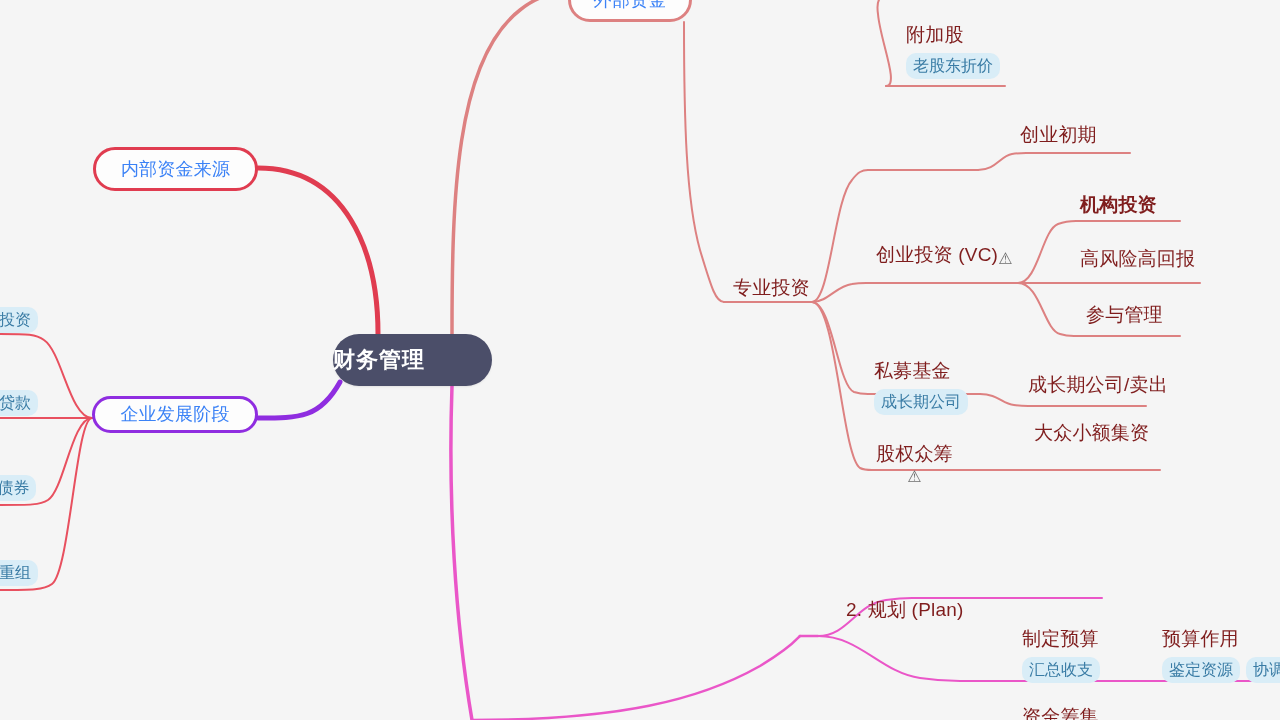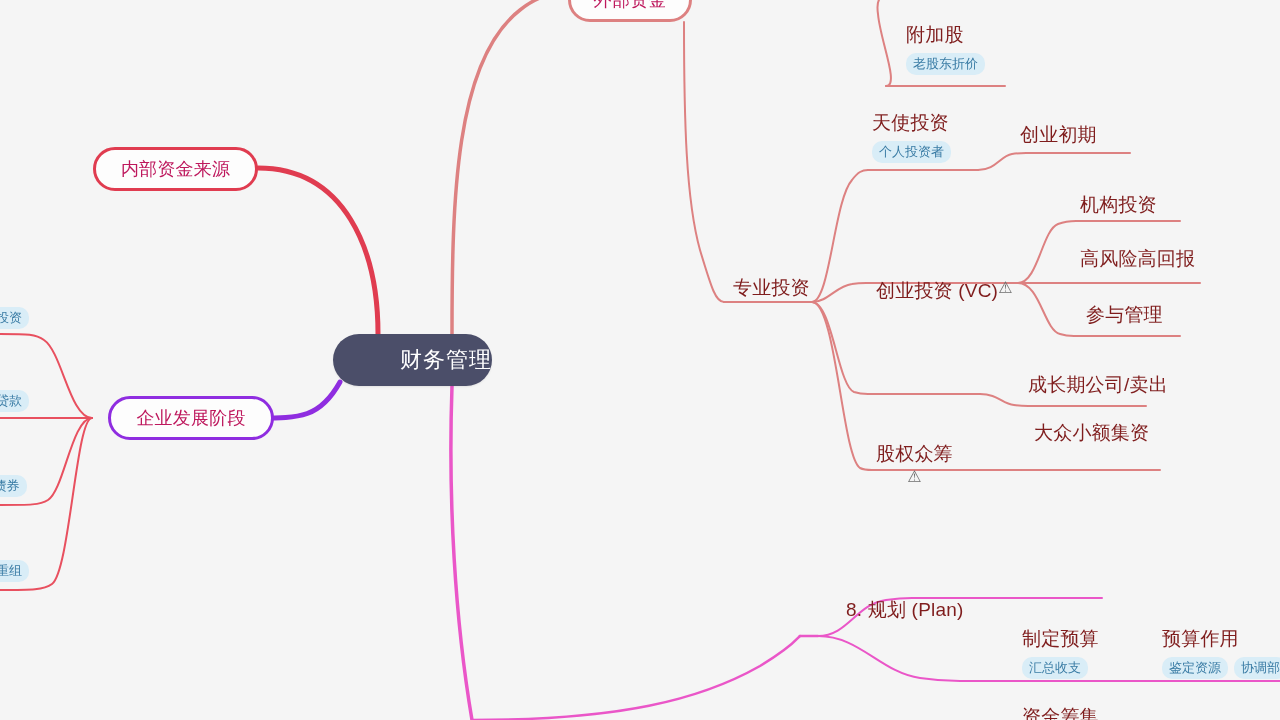"老股东折价" .tag { font-size: 13px -> 16px }
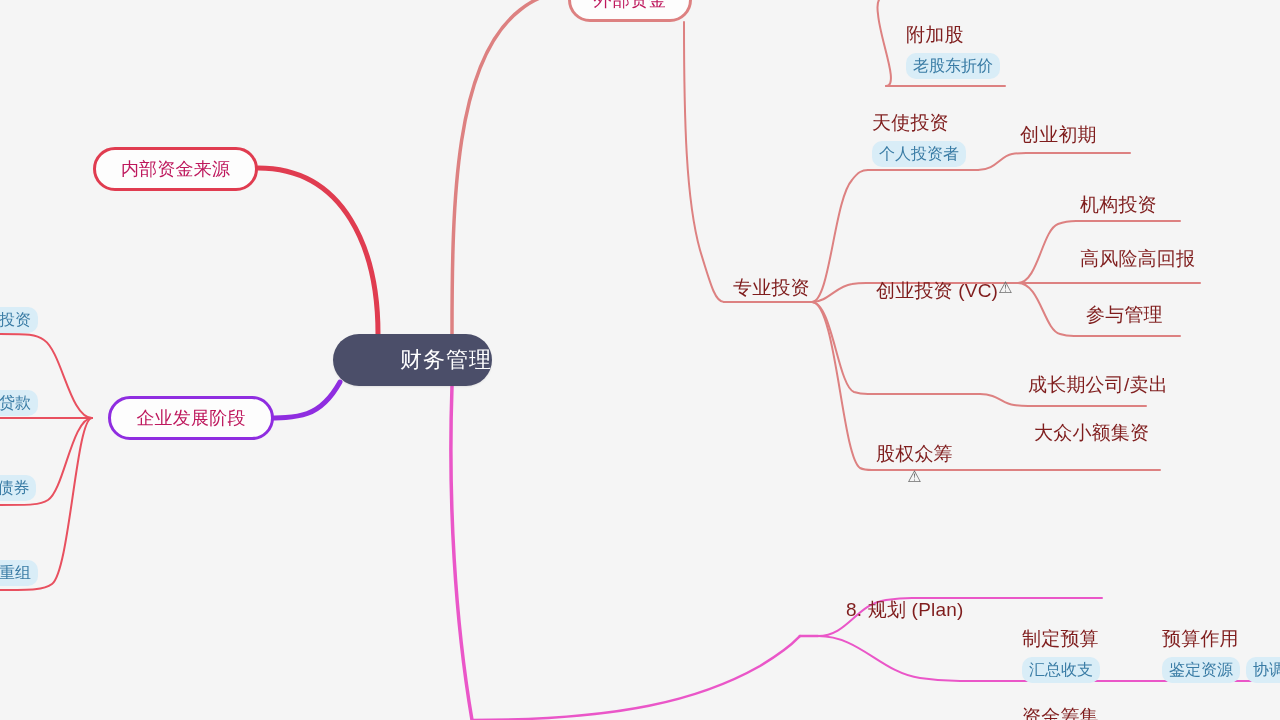"天使投资" div.node { html: <div> <span>天使投资</span> <div> <span>个人投资者</span> </div> </div> -> none }
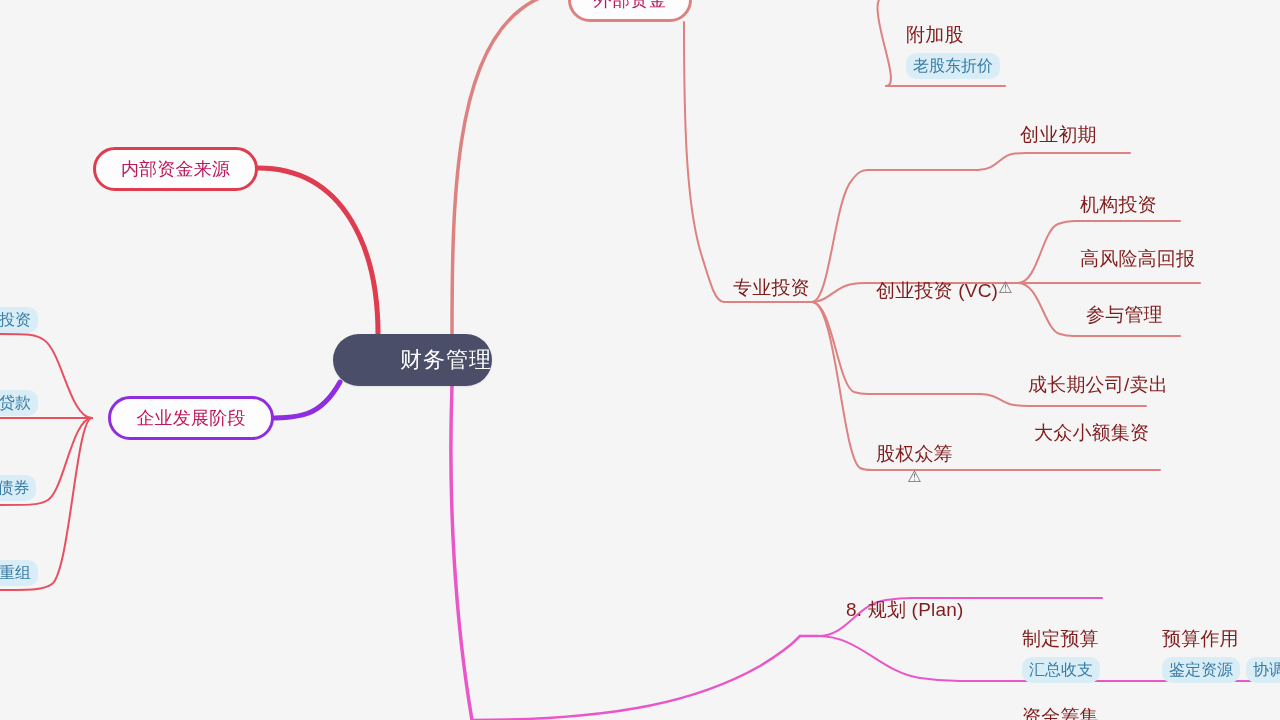"内部资金来源" .pill .node-label { color: #be185d -> #3b82f6 }
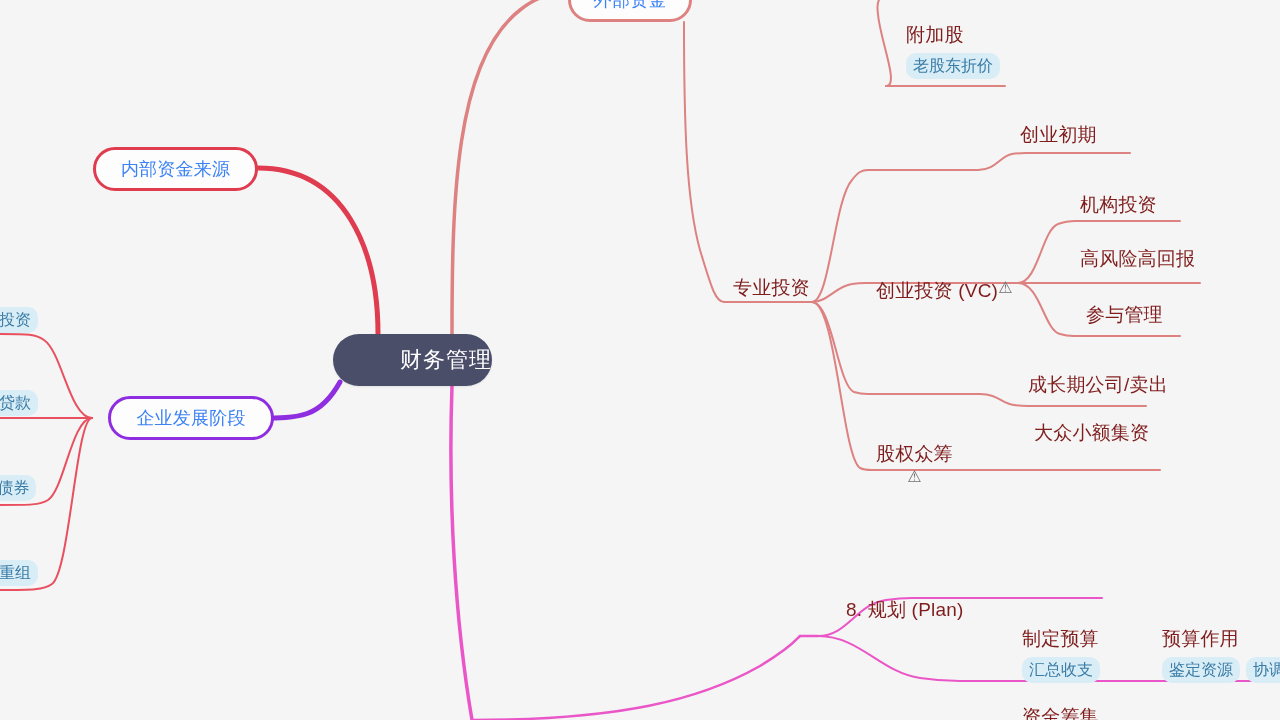"机构投资" div.node { font-weight: none -> bold }
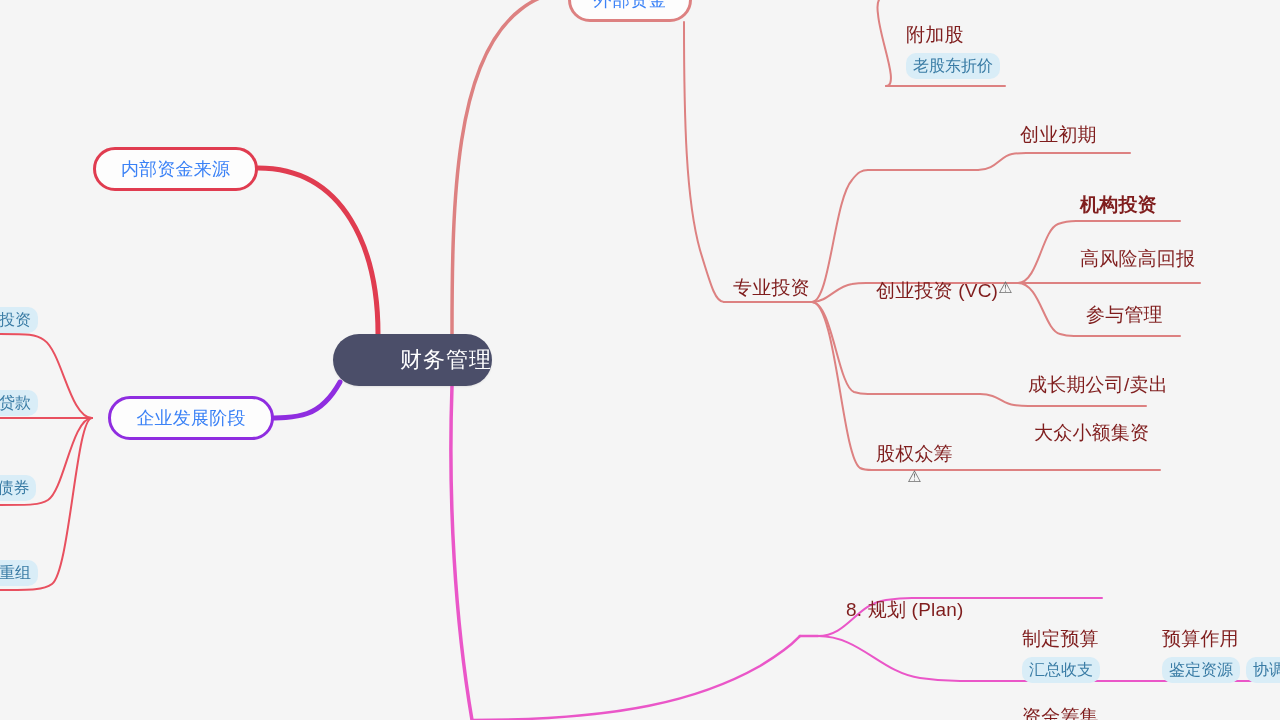"创业投资 (VC)" div.node { align-items: flex-start -> flex-end; margin-top: 36px -> none }
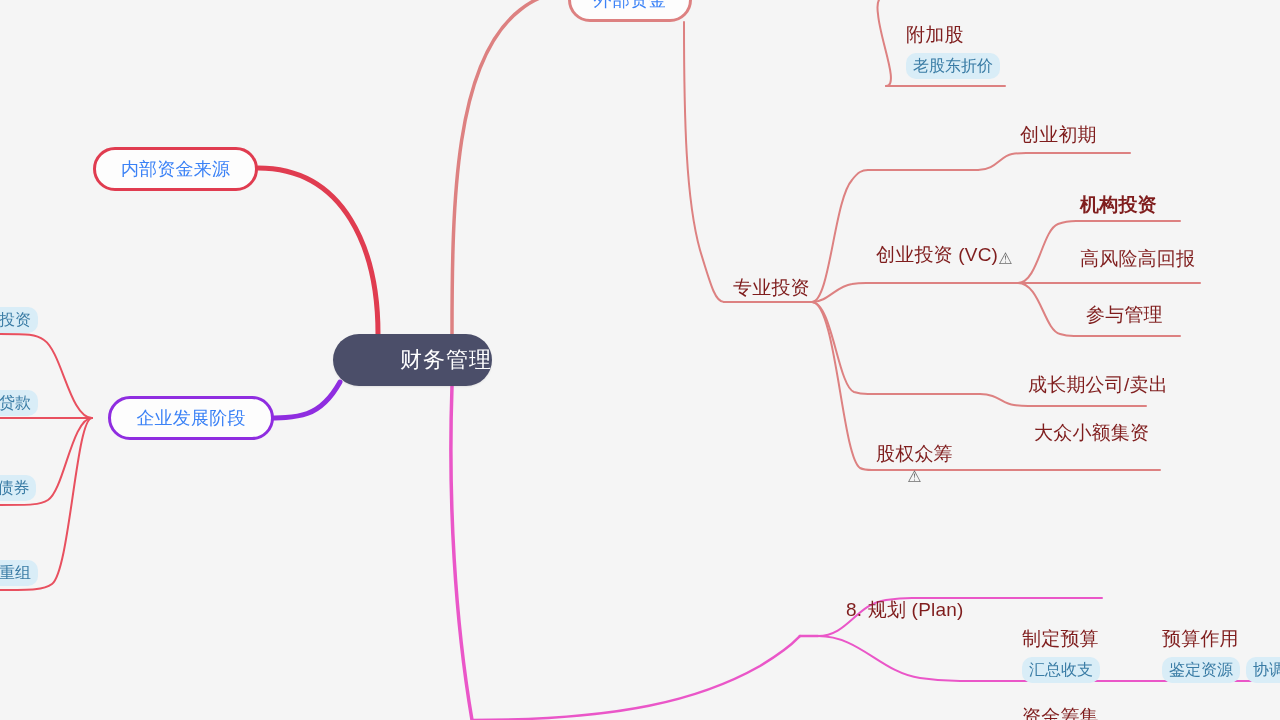"财务管理" .root-node { font-weight: none -> bold; justify-content: flex-end -> flex-start }
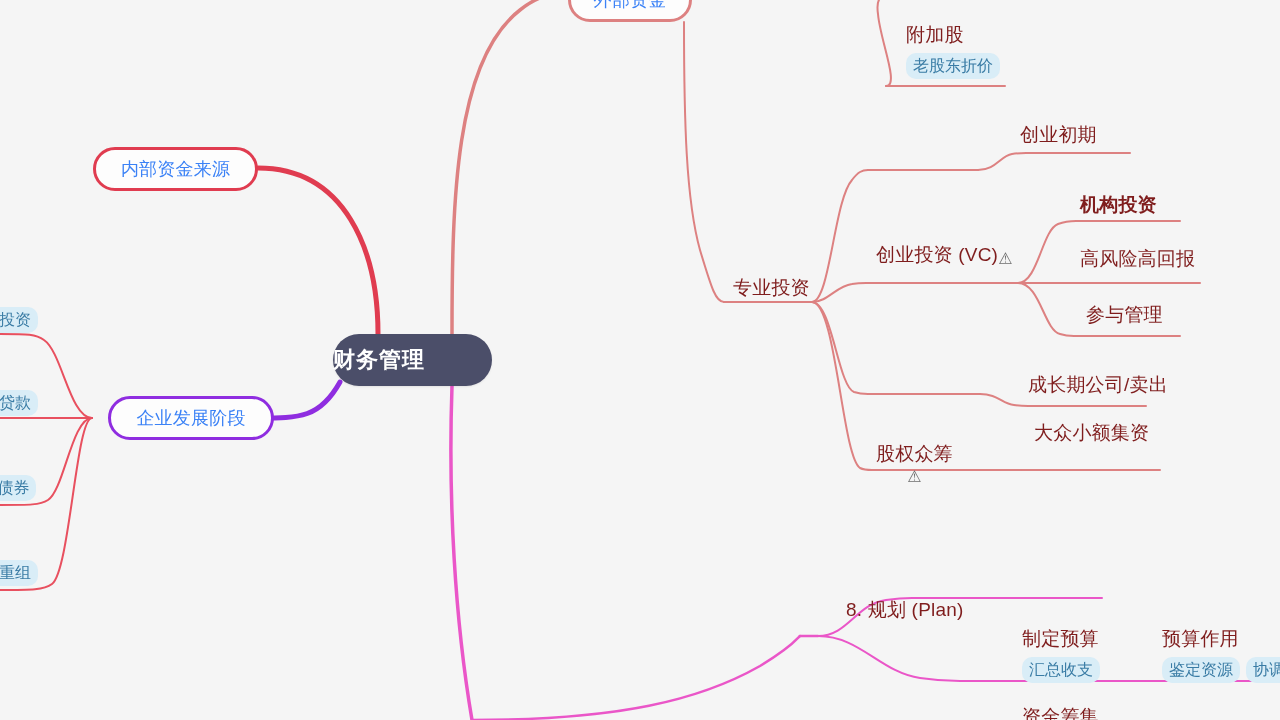"私募基金" div.node { html: none -> <div> <span>私募基金</span> <div> <span>成长期公司</span> </div> </div> }
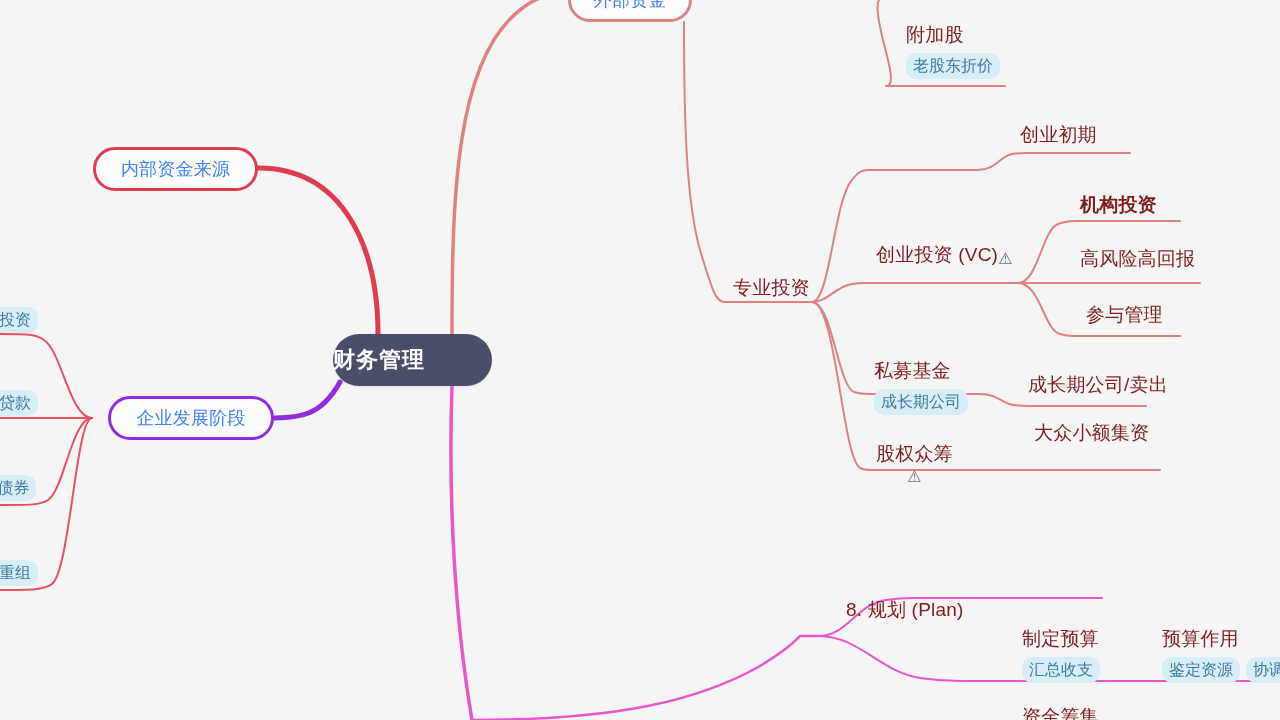"企业发展阶段" div.pill { height: 44px -> 37px; left: 108px -> 92px }
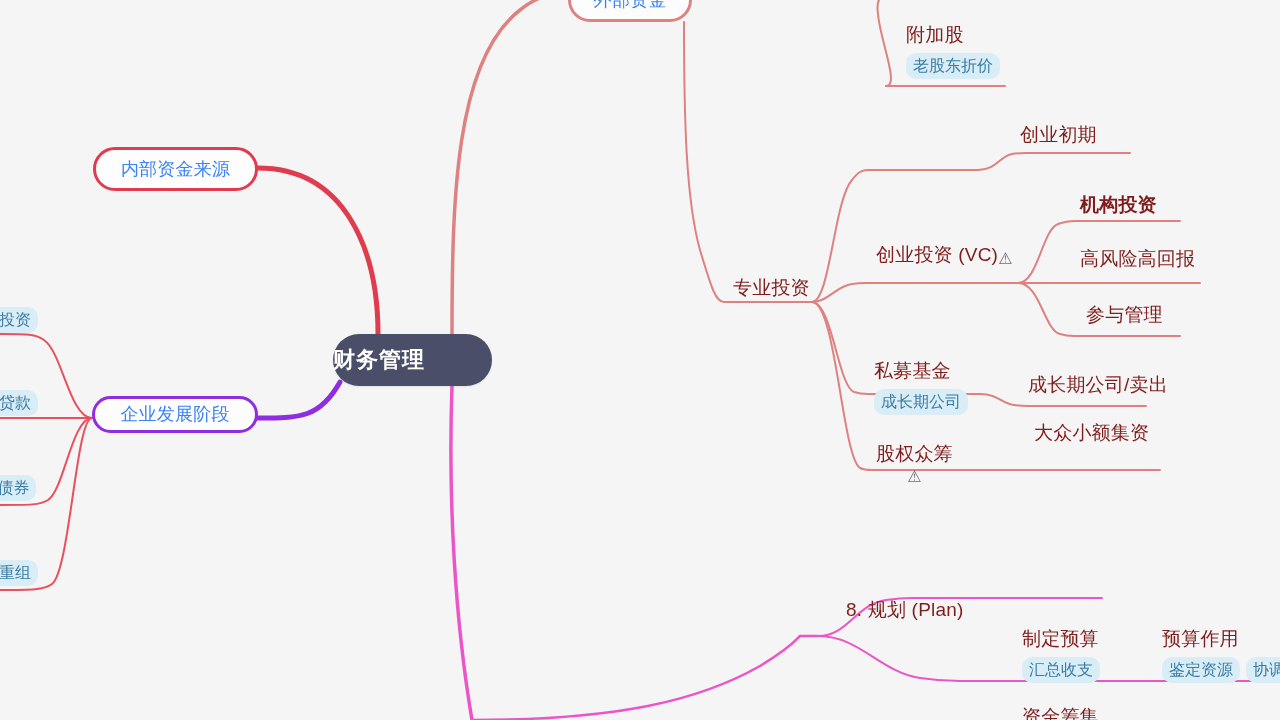"8. 规划 (Plan)" span.node-label { text: 8 -> 2 }
